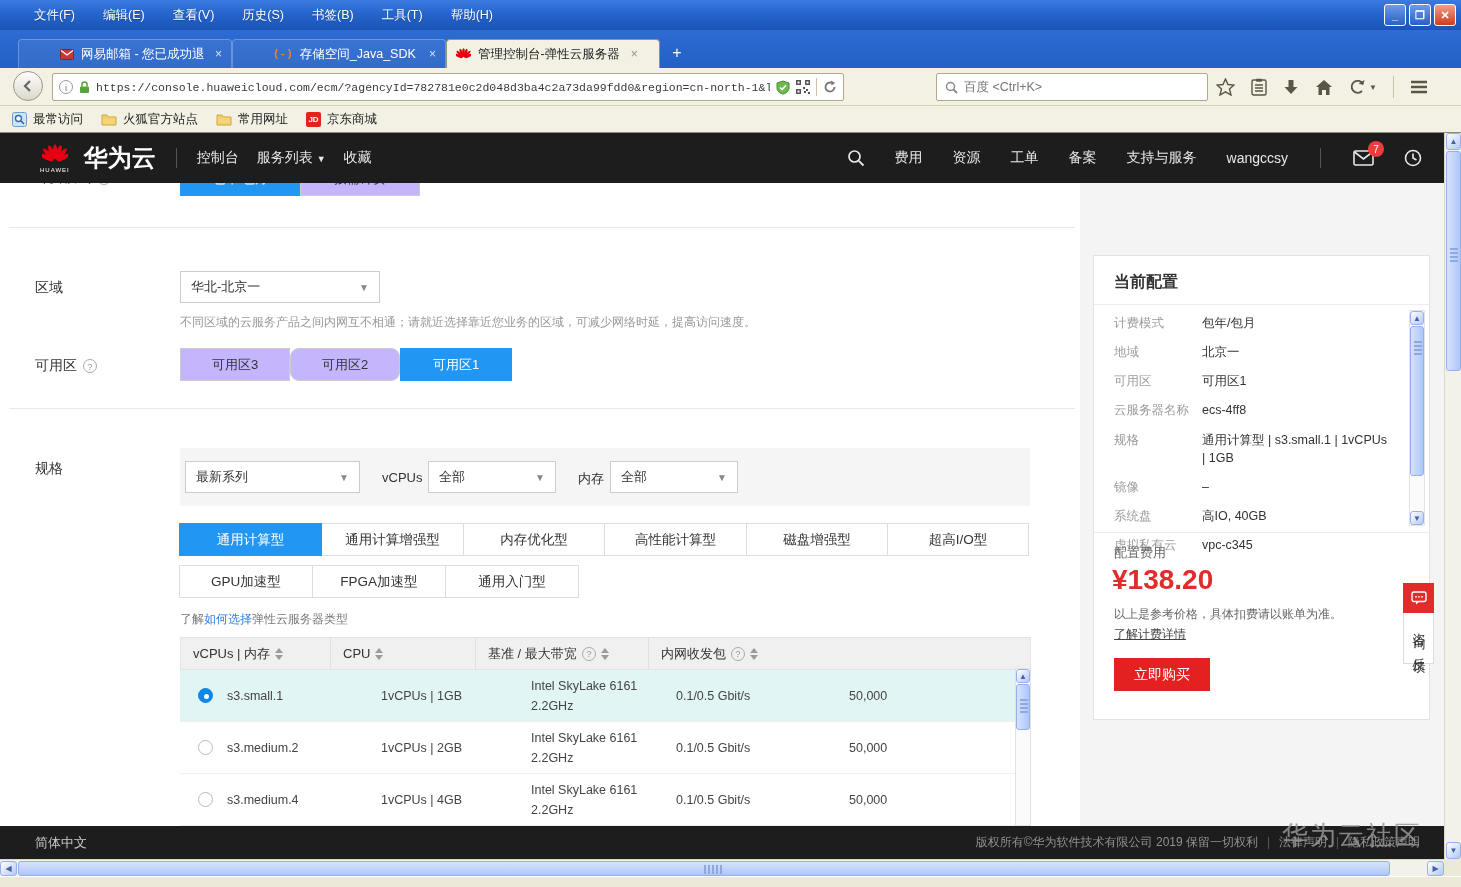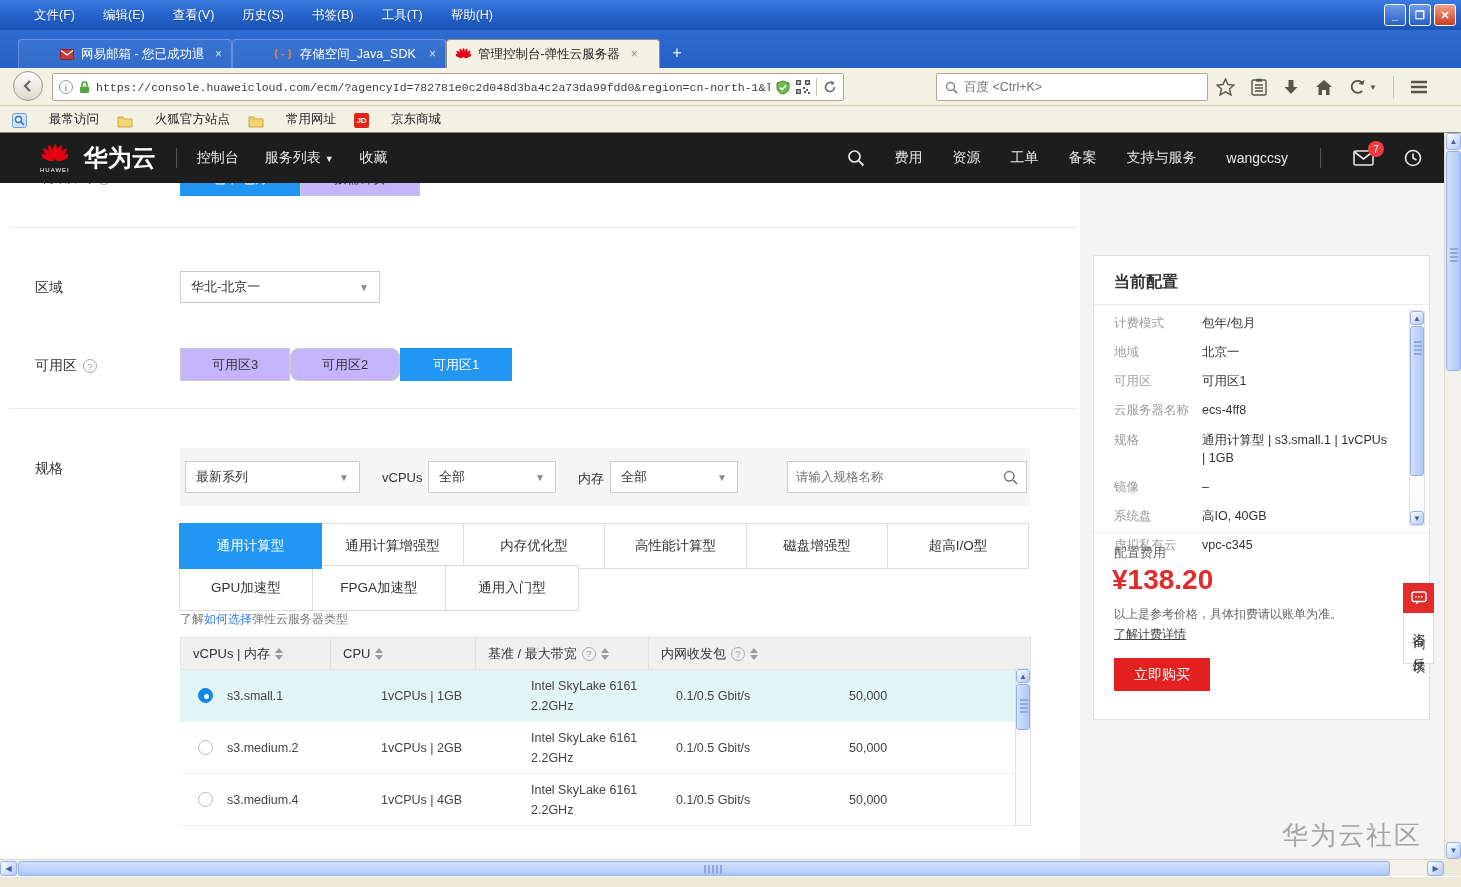"最常访问" .bm-item { align-items: flex-end -> center; gap: 22px -> 6px }
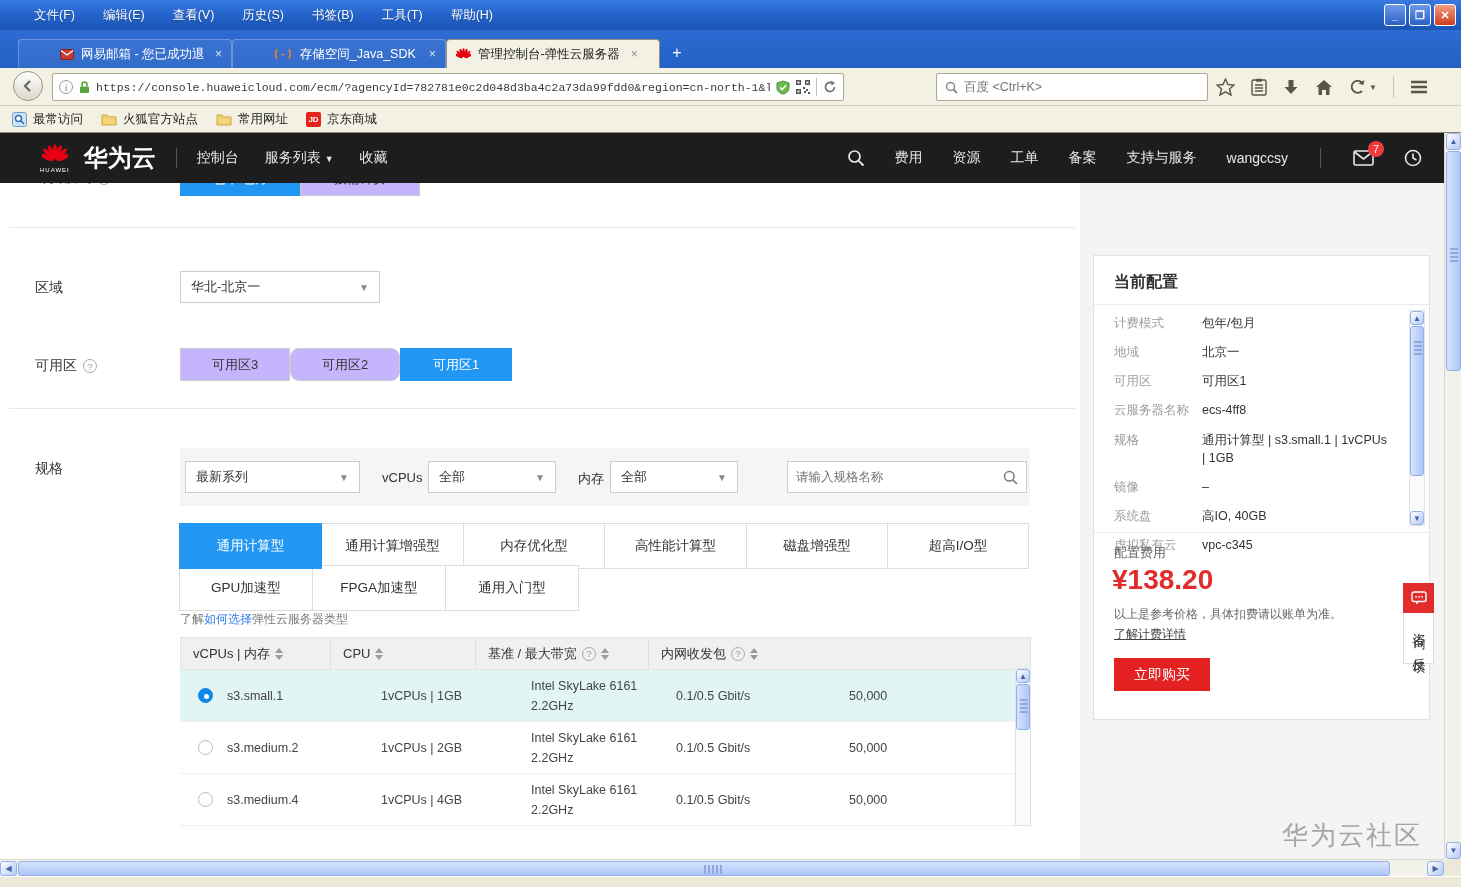"控制台" .hdr-nav { gap: 26px -> 18px }
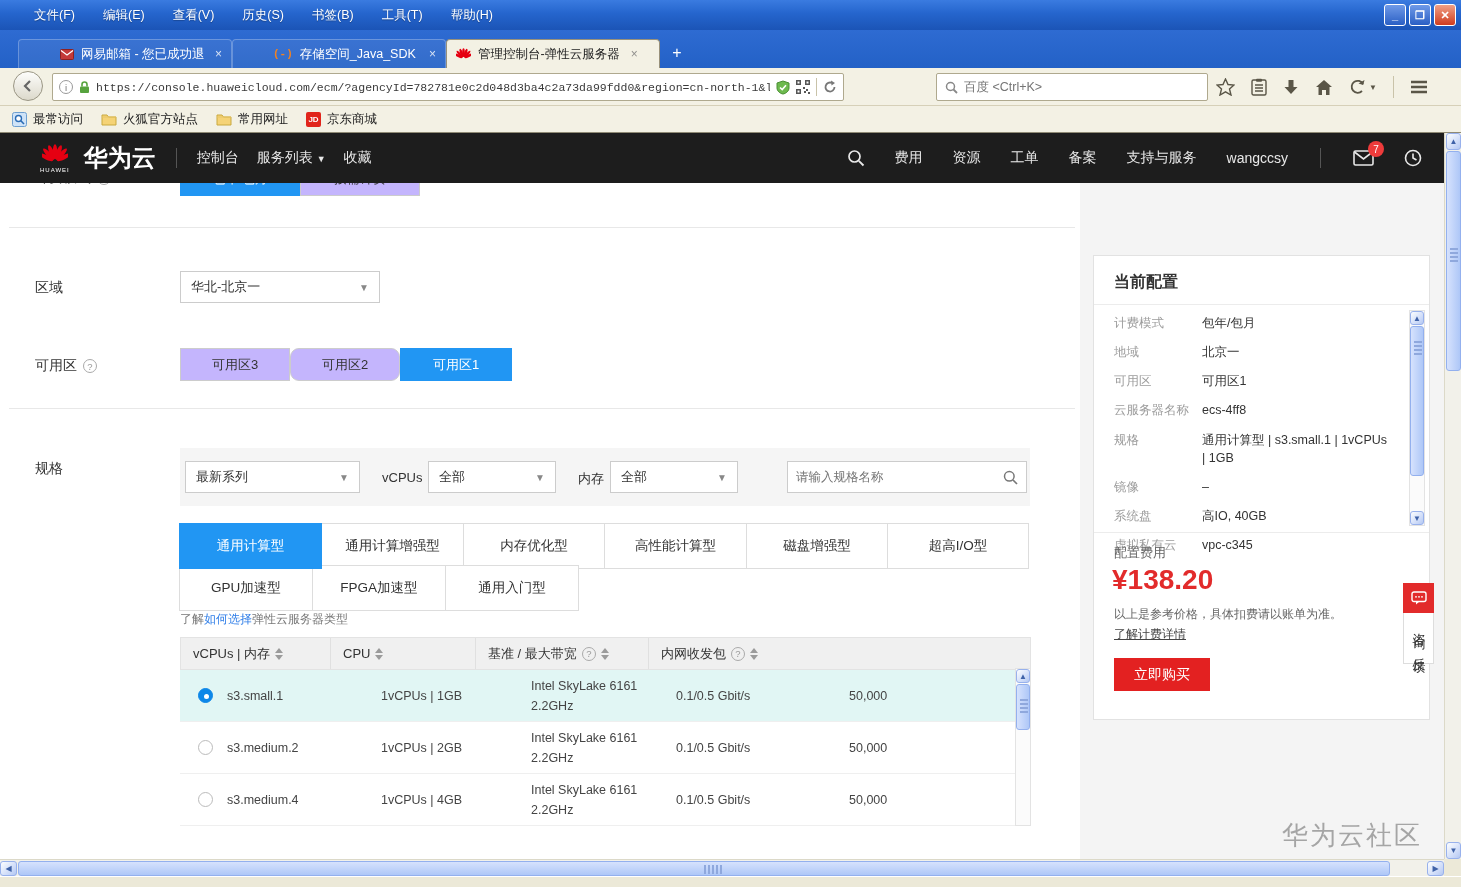"不同区域的云服务产品之间内网互不相通；请就近选择靠近您业务的区域，可减少网络时延" div.hint { html: none -> <div>不同区域的云服务产品之间内网互不相通；请就近选择靠近您业务的区域，可减少网络时延，提高访问速度。</div> }
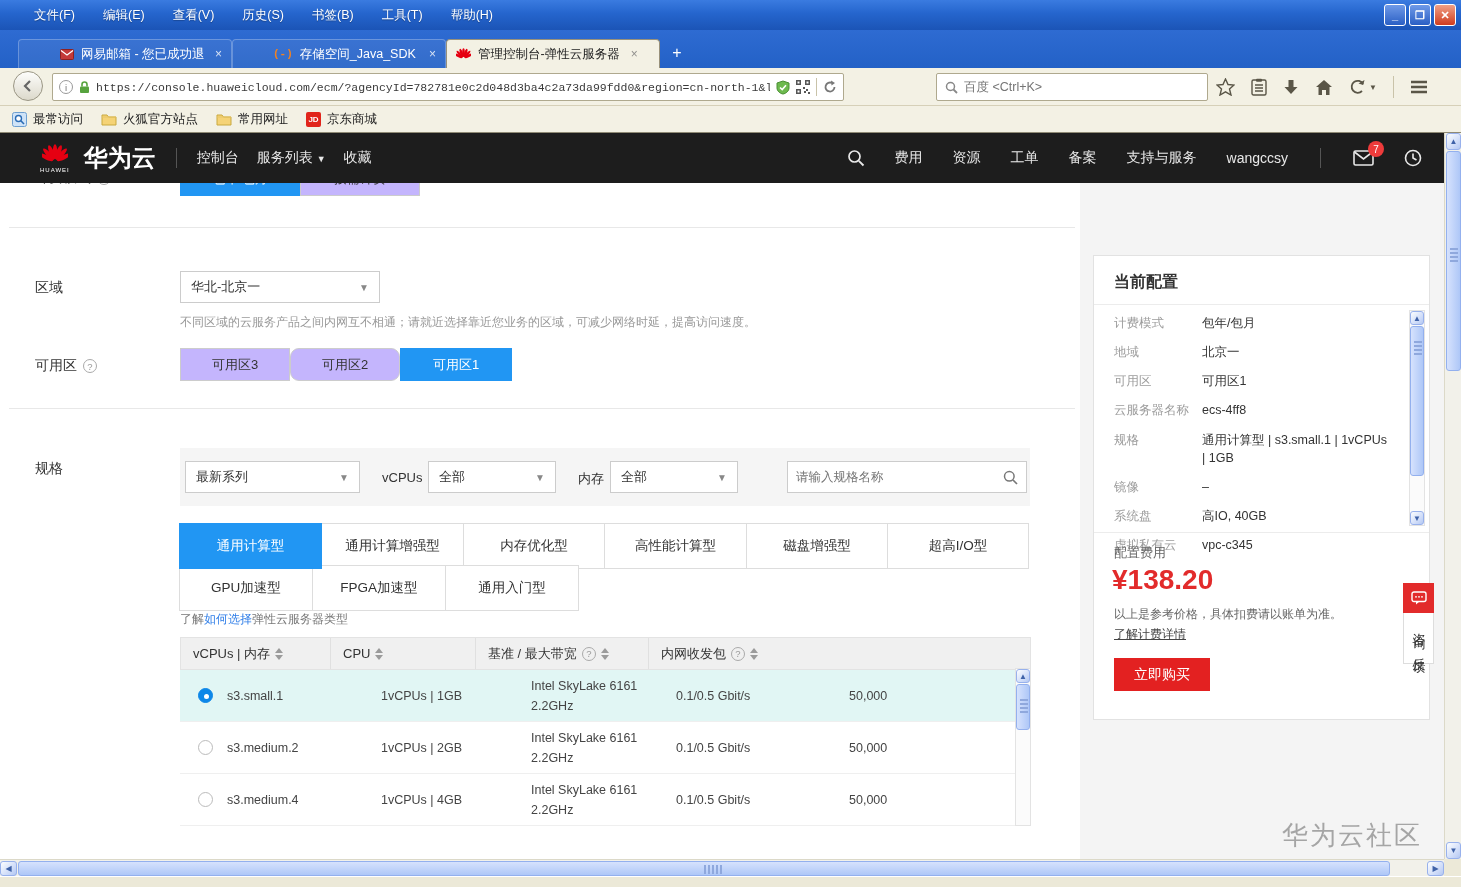"请输入规格名称" div.spec-search { html: <div> <input> <span> <svg> <circle></circle> <path></path> </svg> </span> </div> -> none }
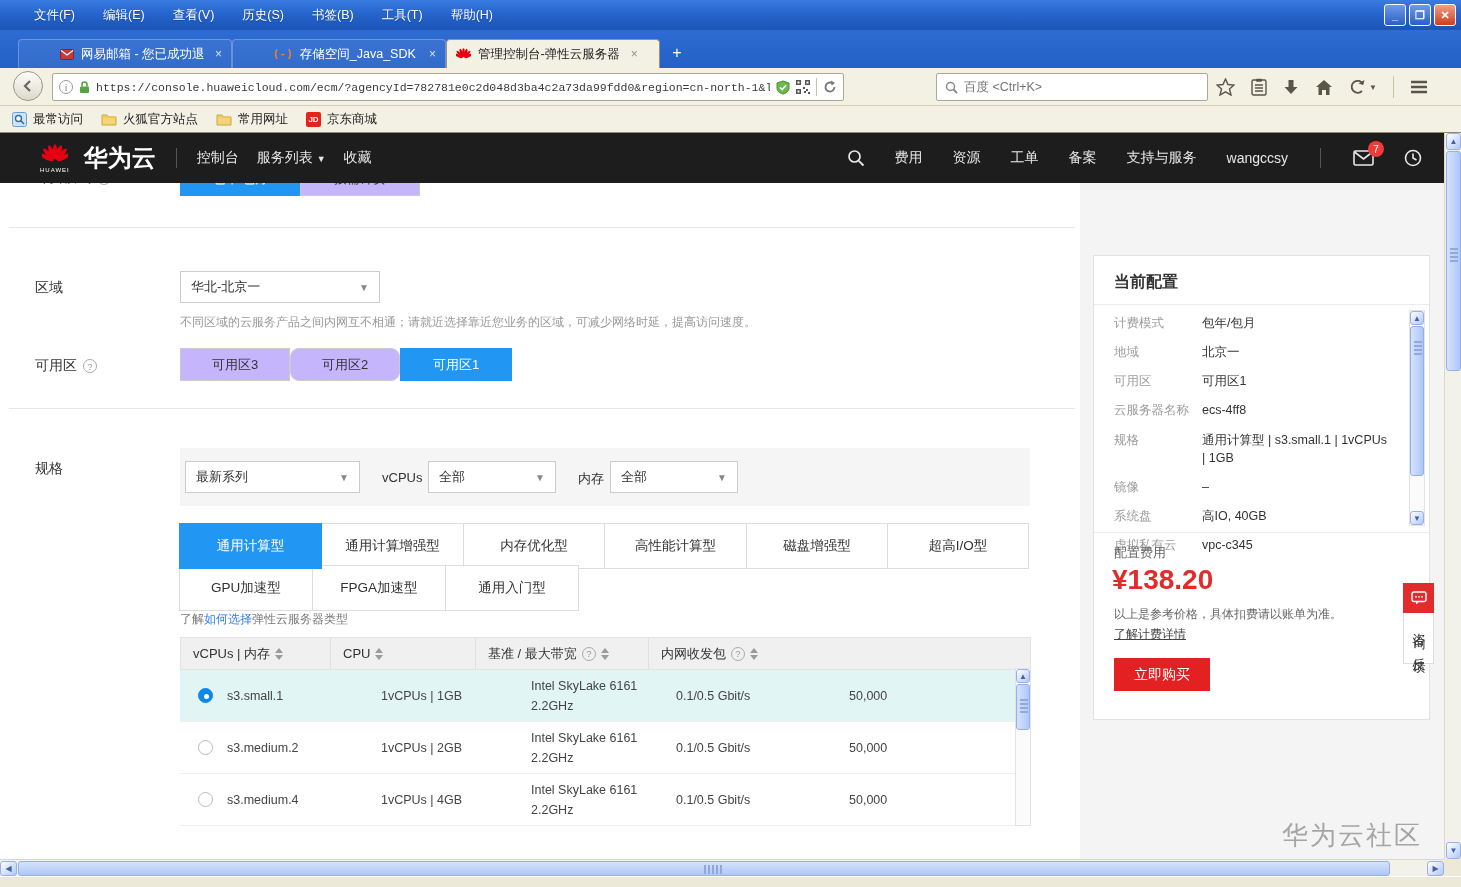"通用计算型" .type-tab { height: 46px -> 33px }
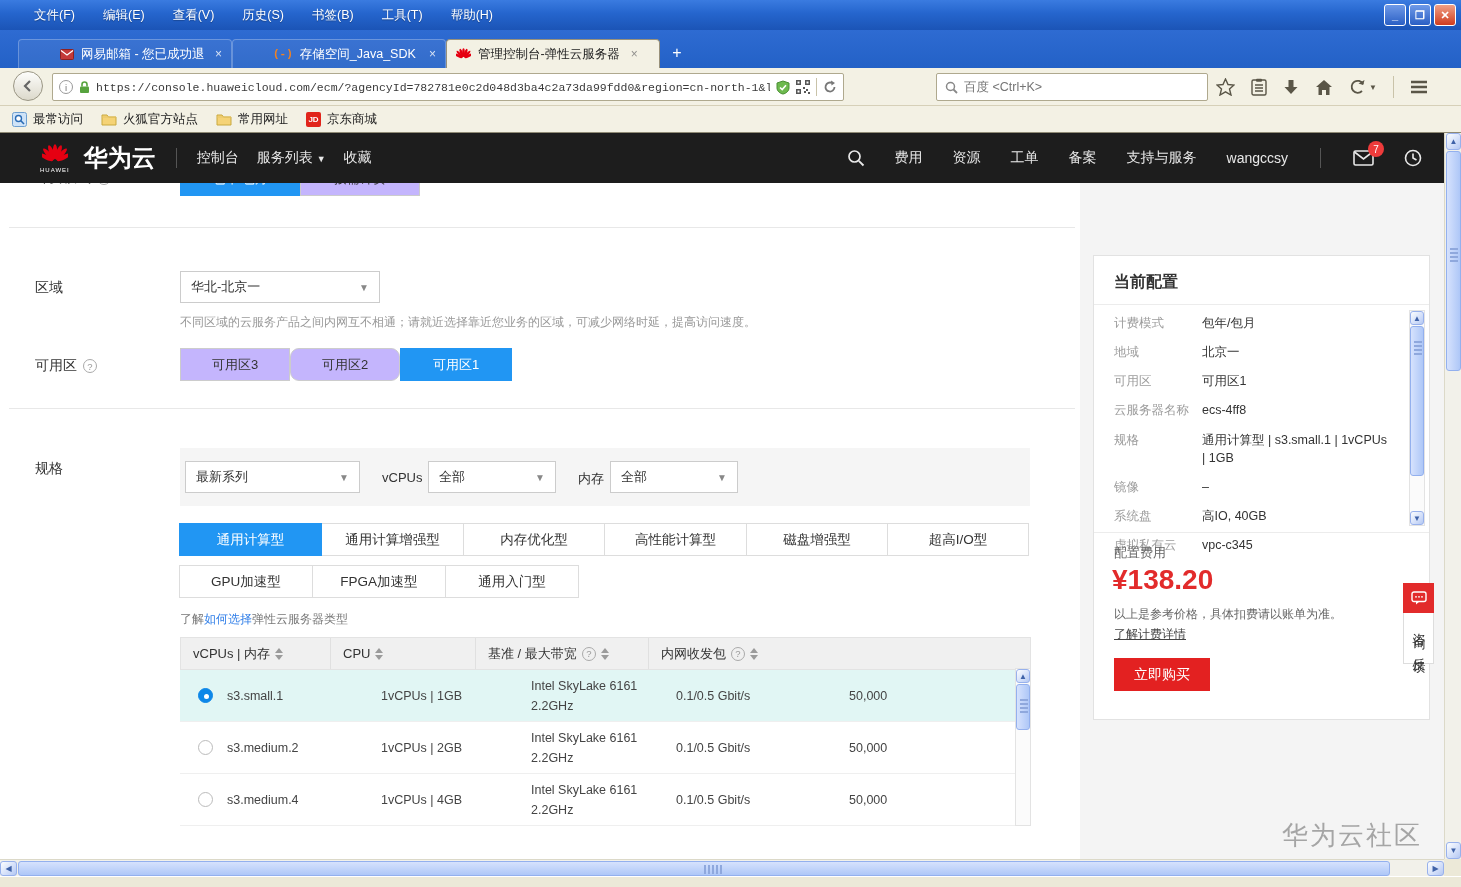"简体中文" div.console-footer { html: none -> <div> <span>简体中文</span> <div> <span>版权所有©华为软件技术有限公司 2019 保留一切权利</span> <span></span> <span>法律声明</span> <span></span> <span>隐私政策声明</span> </div> </div> }
